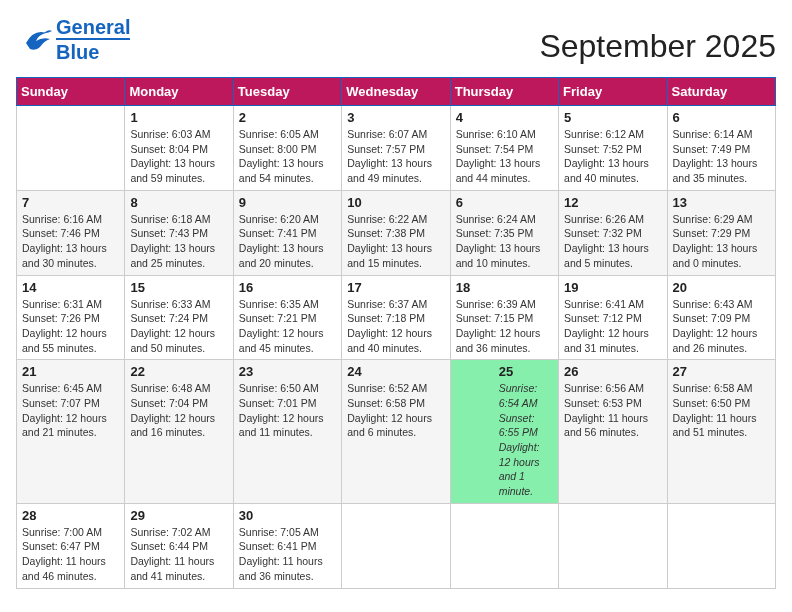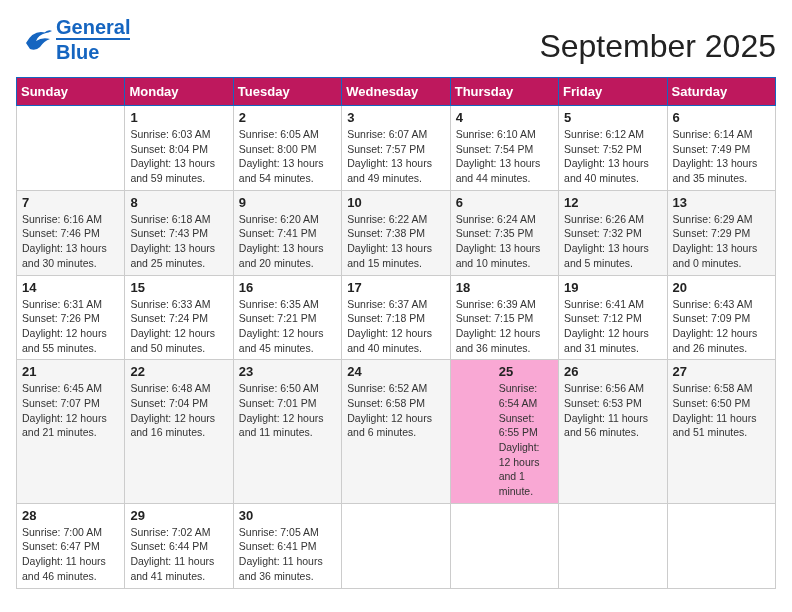"25" td { background: #f9a8d4 -> #86efac }
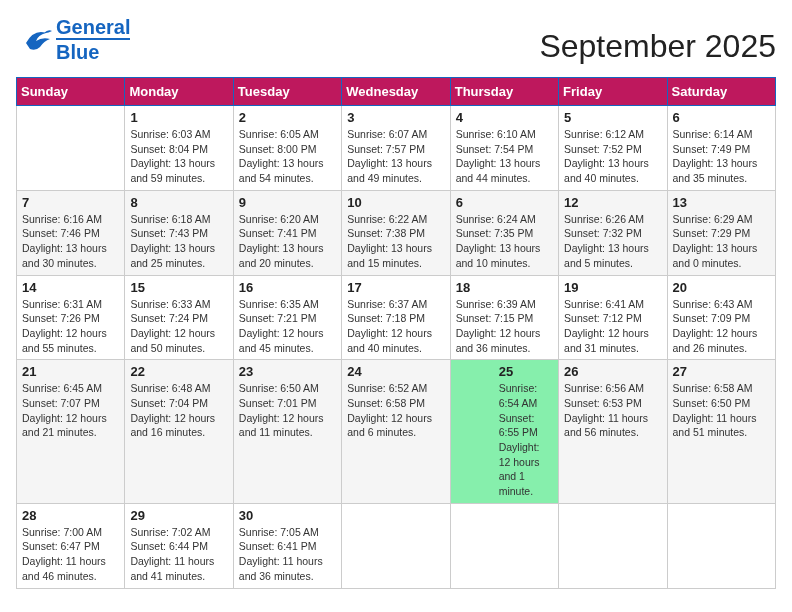"Sunrise: 6:54 AM" div.day-info { font-style: none -> italic }
